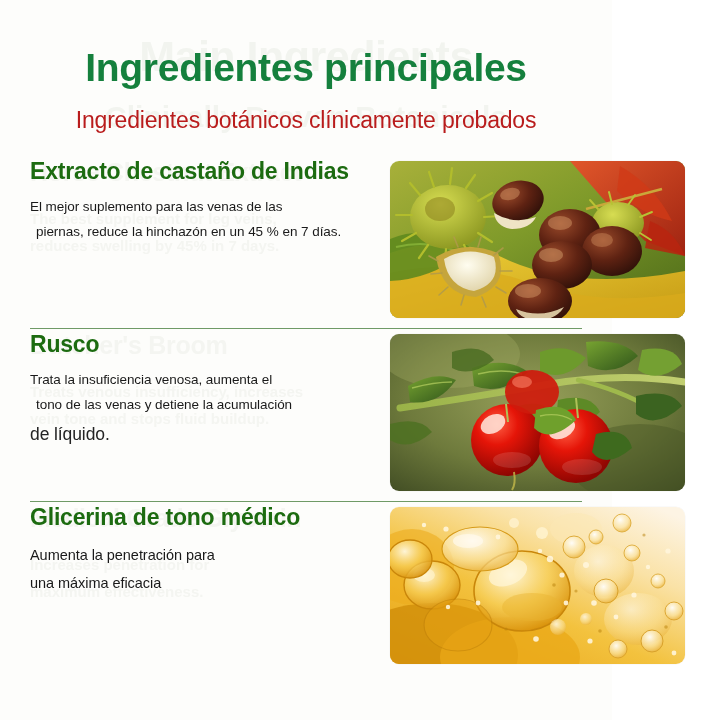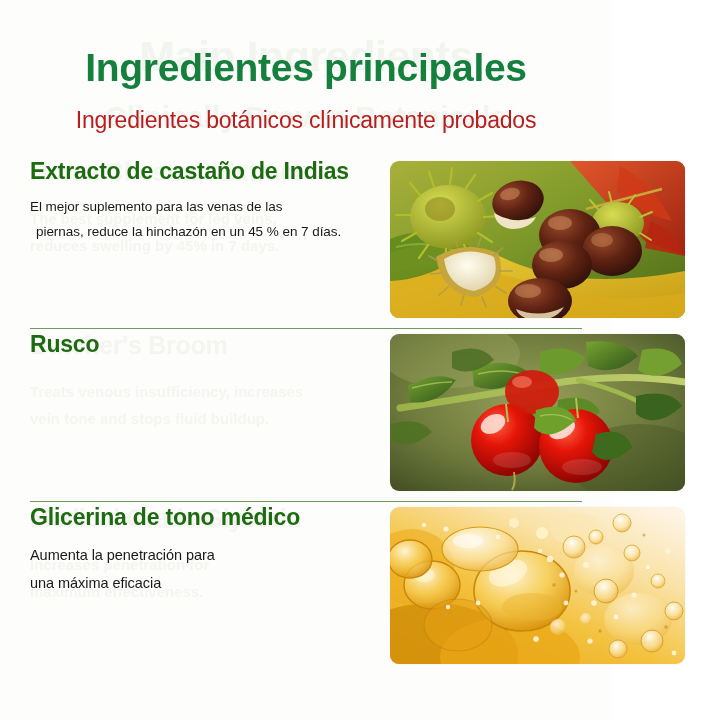"Trata la insuficiencia venosa, aumenta" p.sec-body { html: none -> <p> <span>Trata la insuficiencia venosa, aumenta el</span><br> <span>tono de las venas y detiene la acumulación</span><br> <span>de líquido.</span> </p> }
